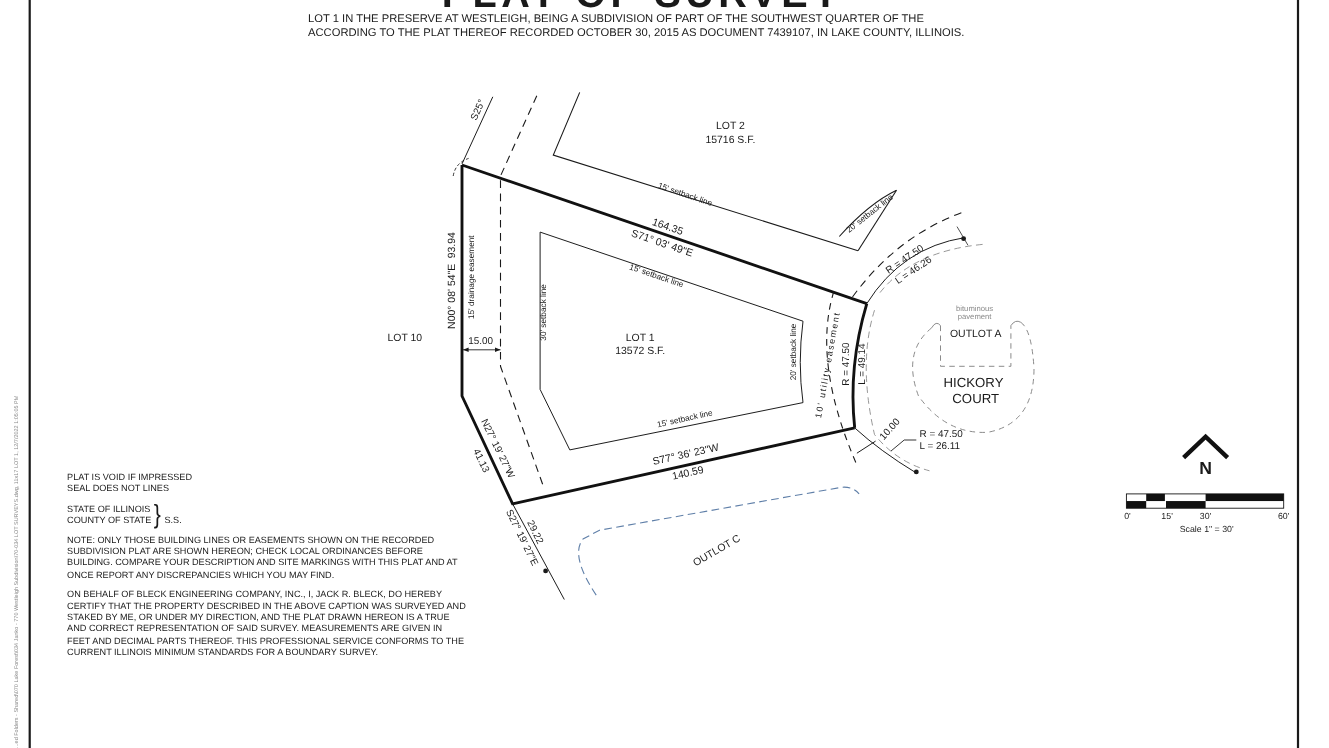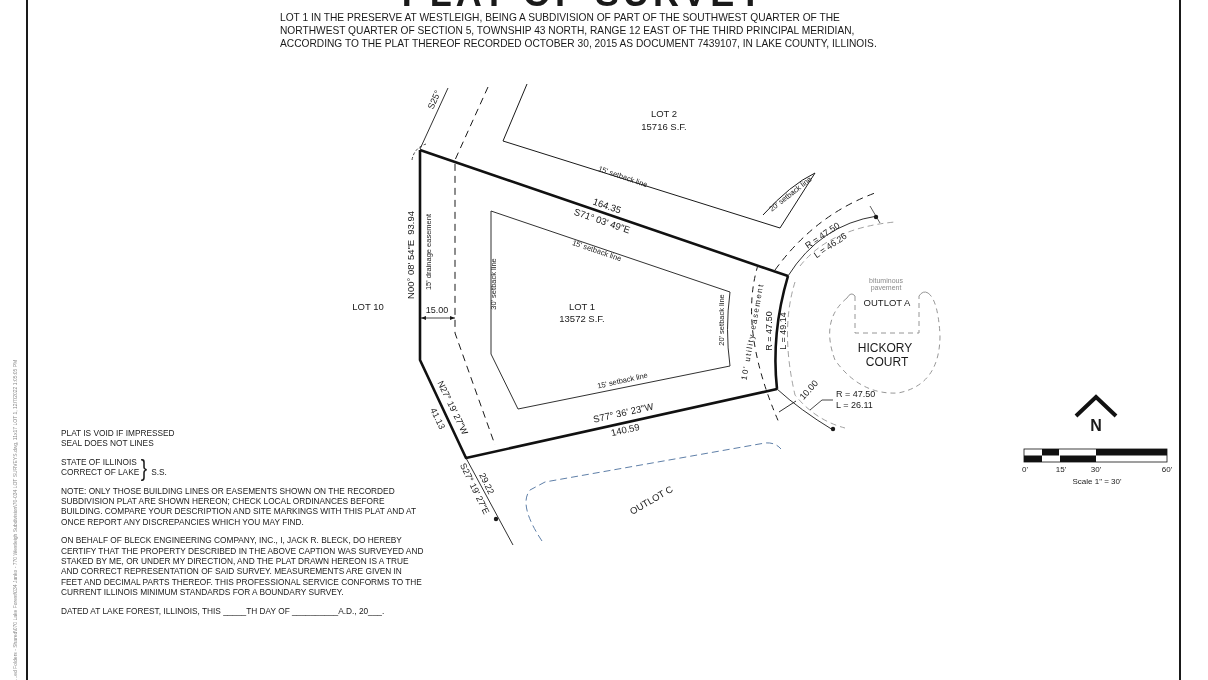"NORTHWEST QUARTER OF SECTION 5," div { html: <div>NORTHWEST QUARTER OF SECTION 5, TOWNSHIP 43 NORTH, RANGE 12 EAST OF THE THIRD PRINCIPAL MERIDIAN,</div> -> none }
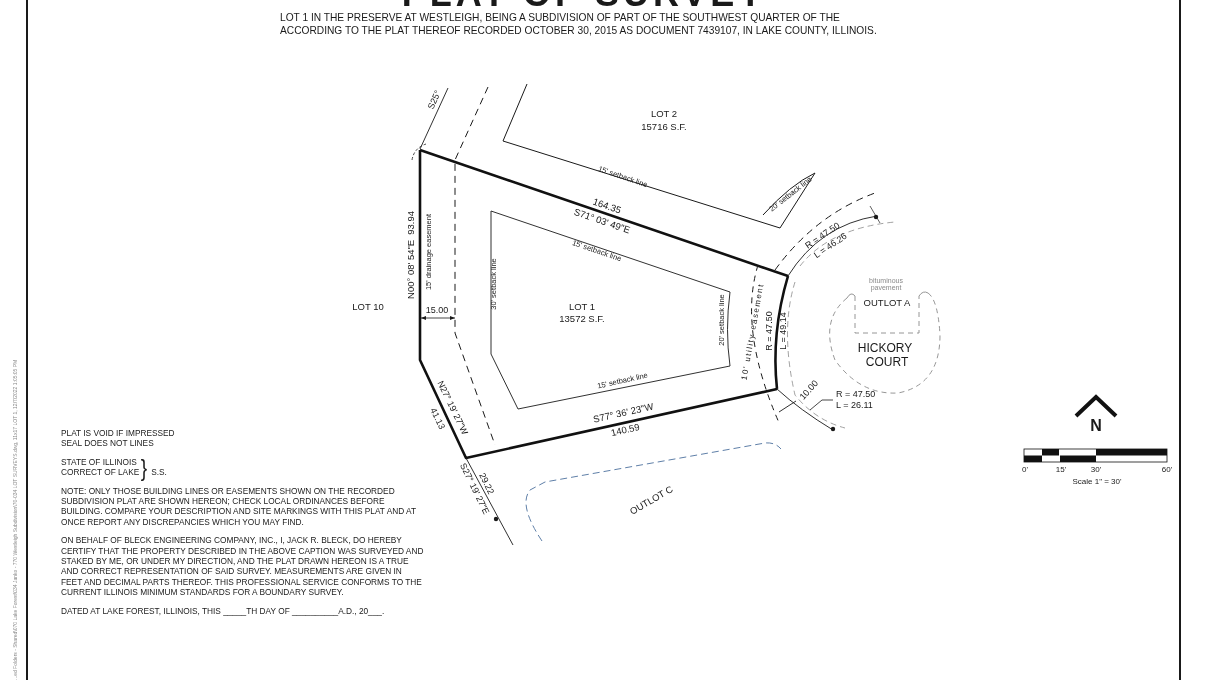"CORRECT OF LAKE" p { text: CORRECT OF LAKE -> COUNTY OF STATE }
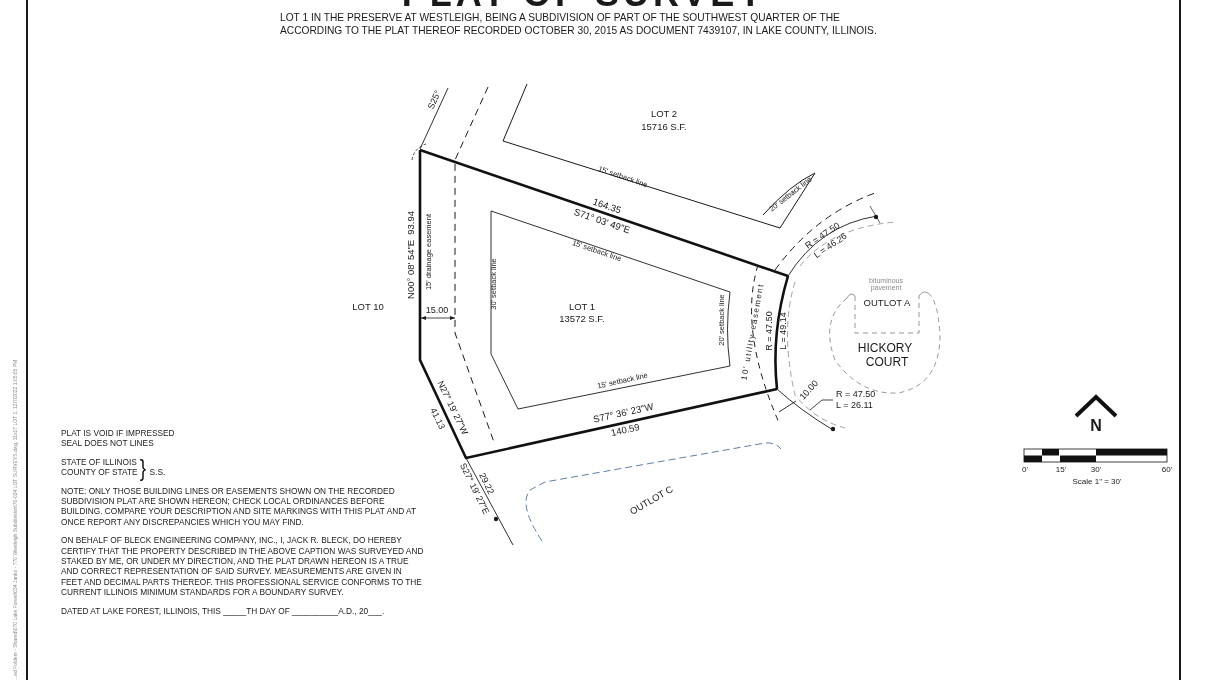"DATED AT LAKE FOREST, ILLINOIS," p { html: <p>DATED AT LAKE FOREST, ILLINOIS, THIS _____TH DAY OF __________A.D., 20___.</p> -> none }
